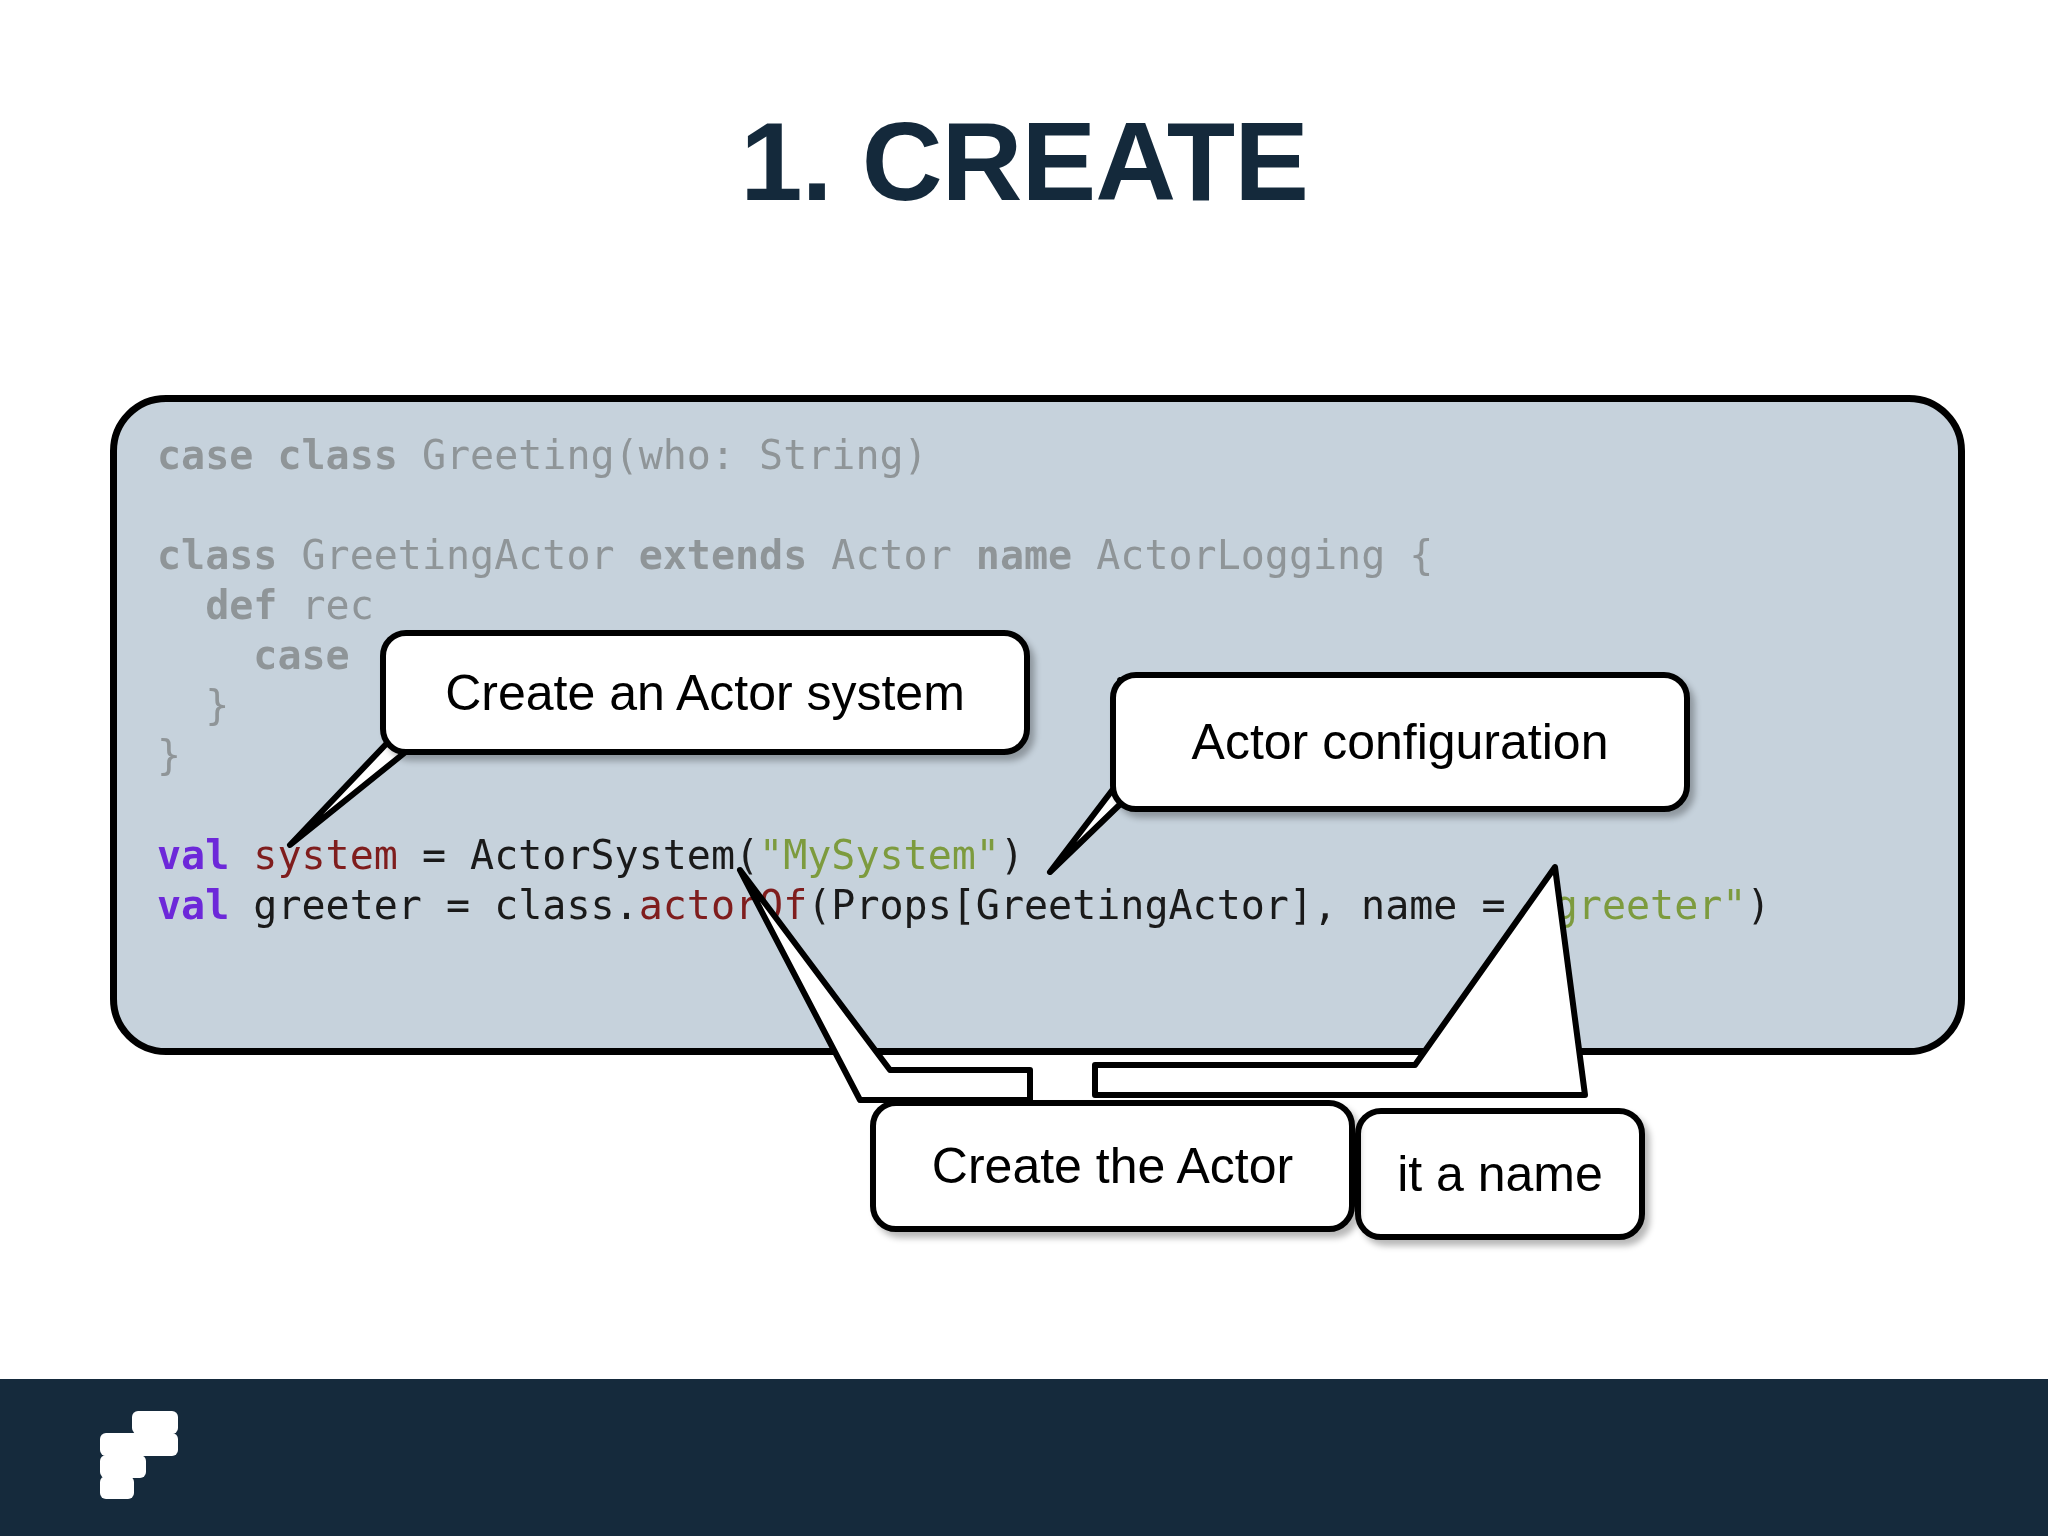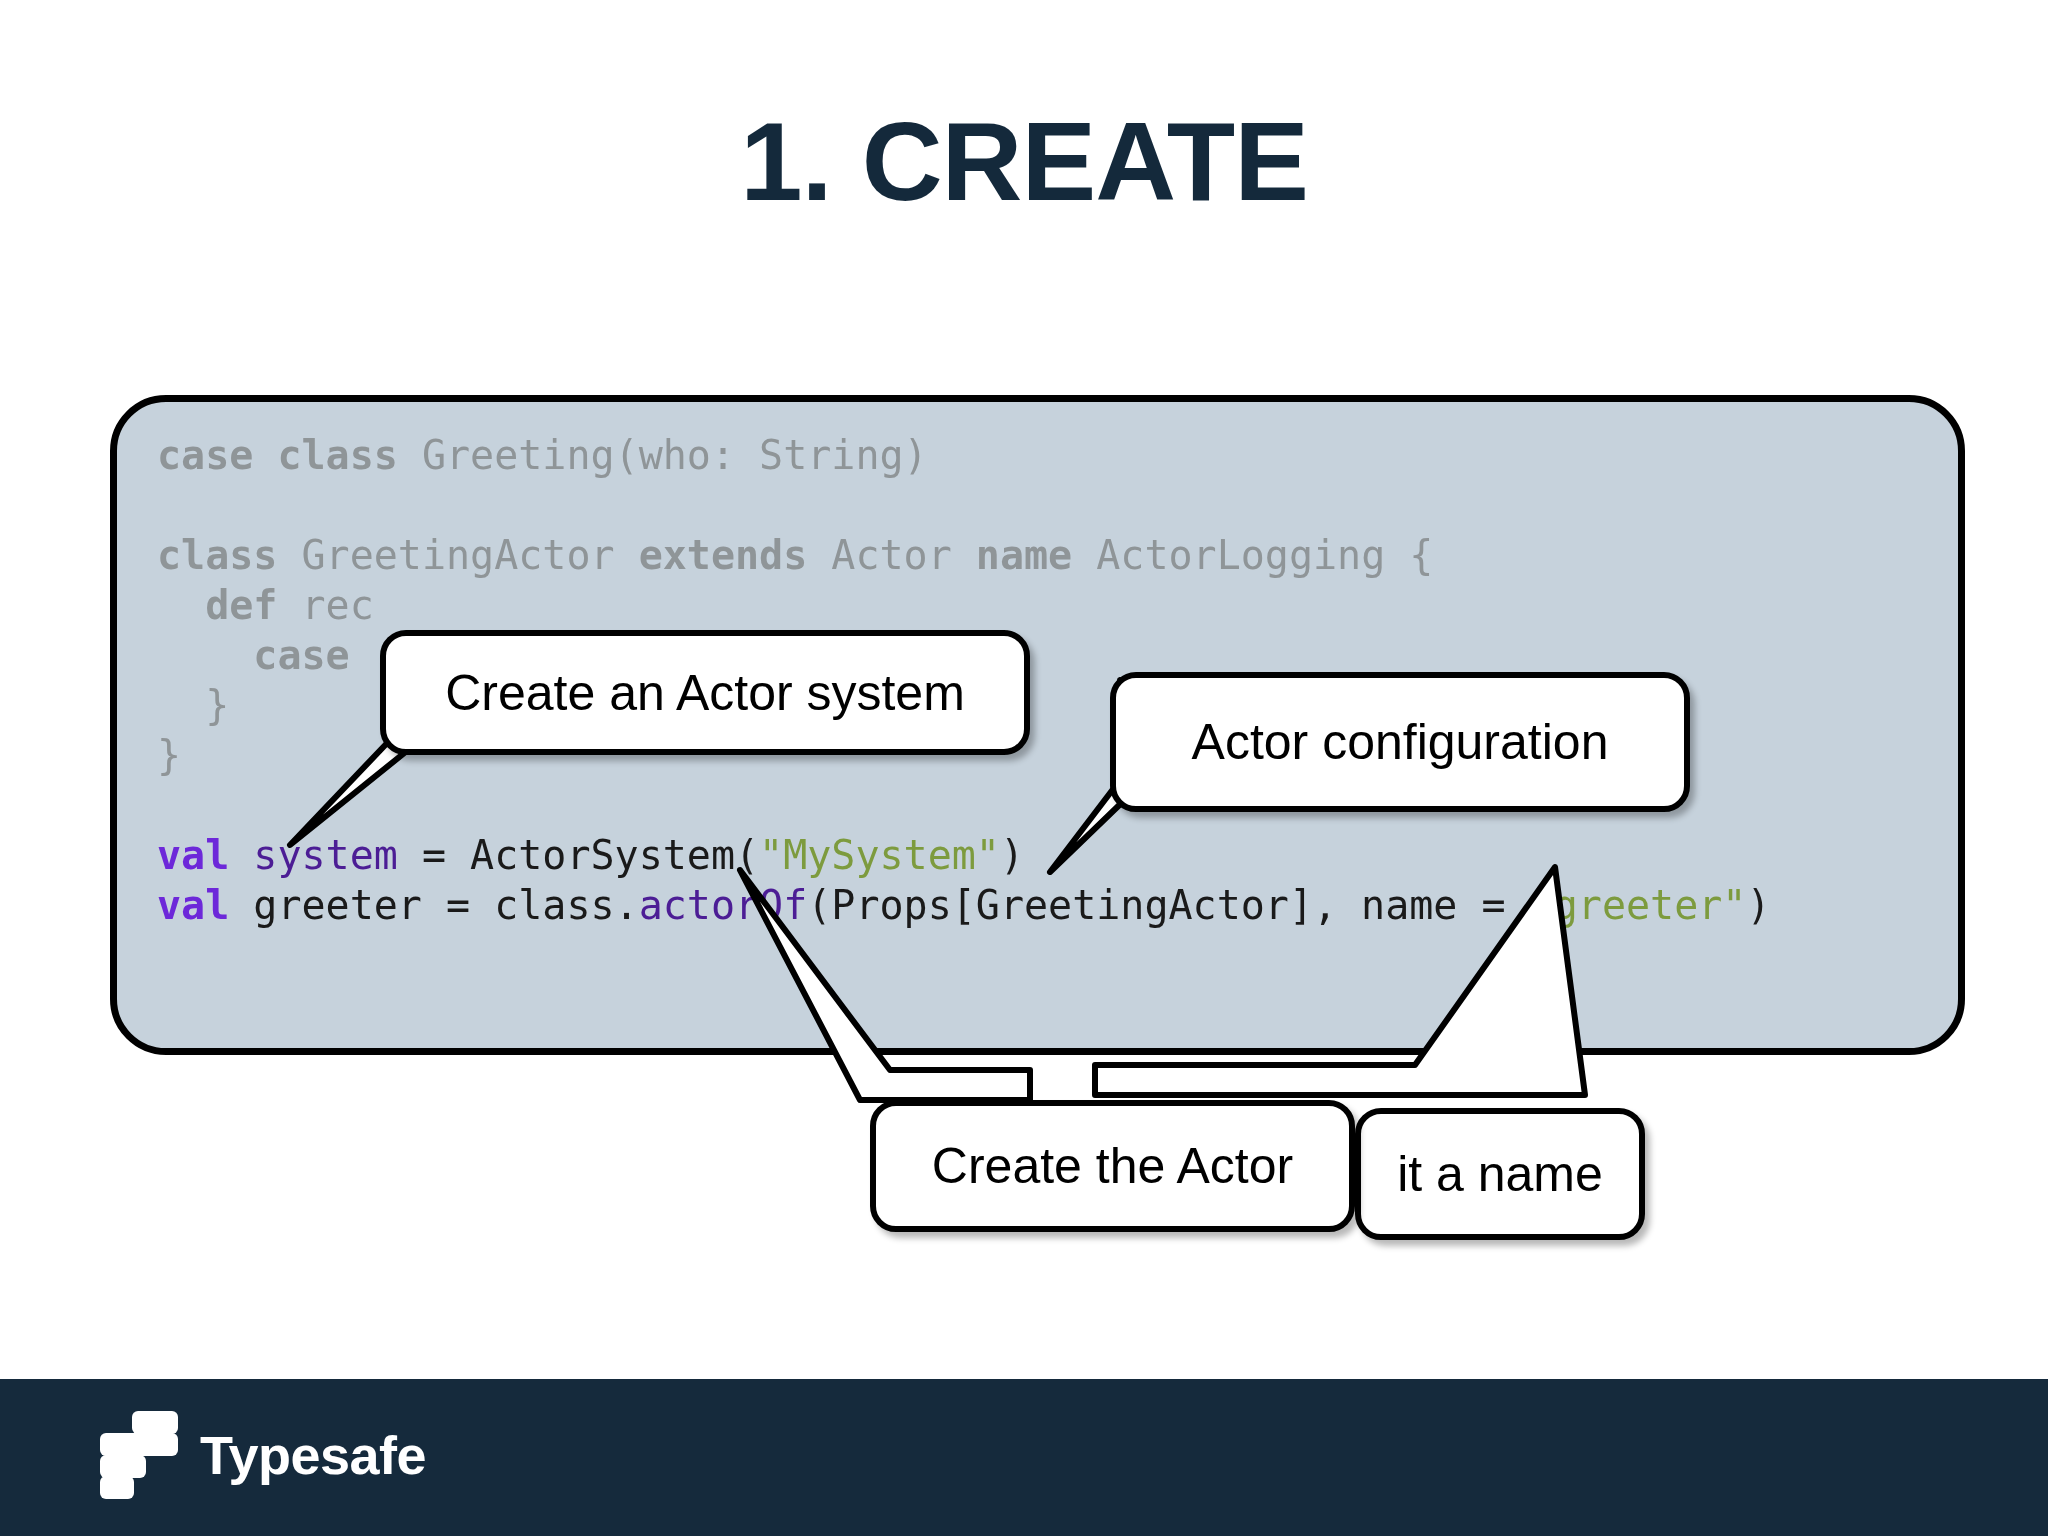"system" .red { color: #4c1d95 -> #7f1d1d }
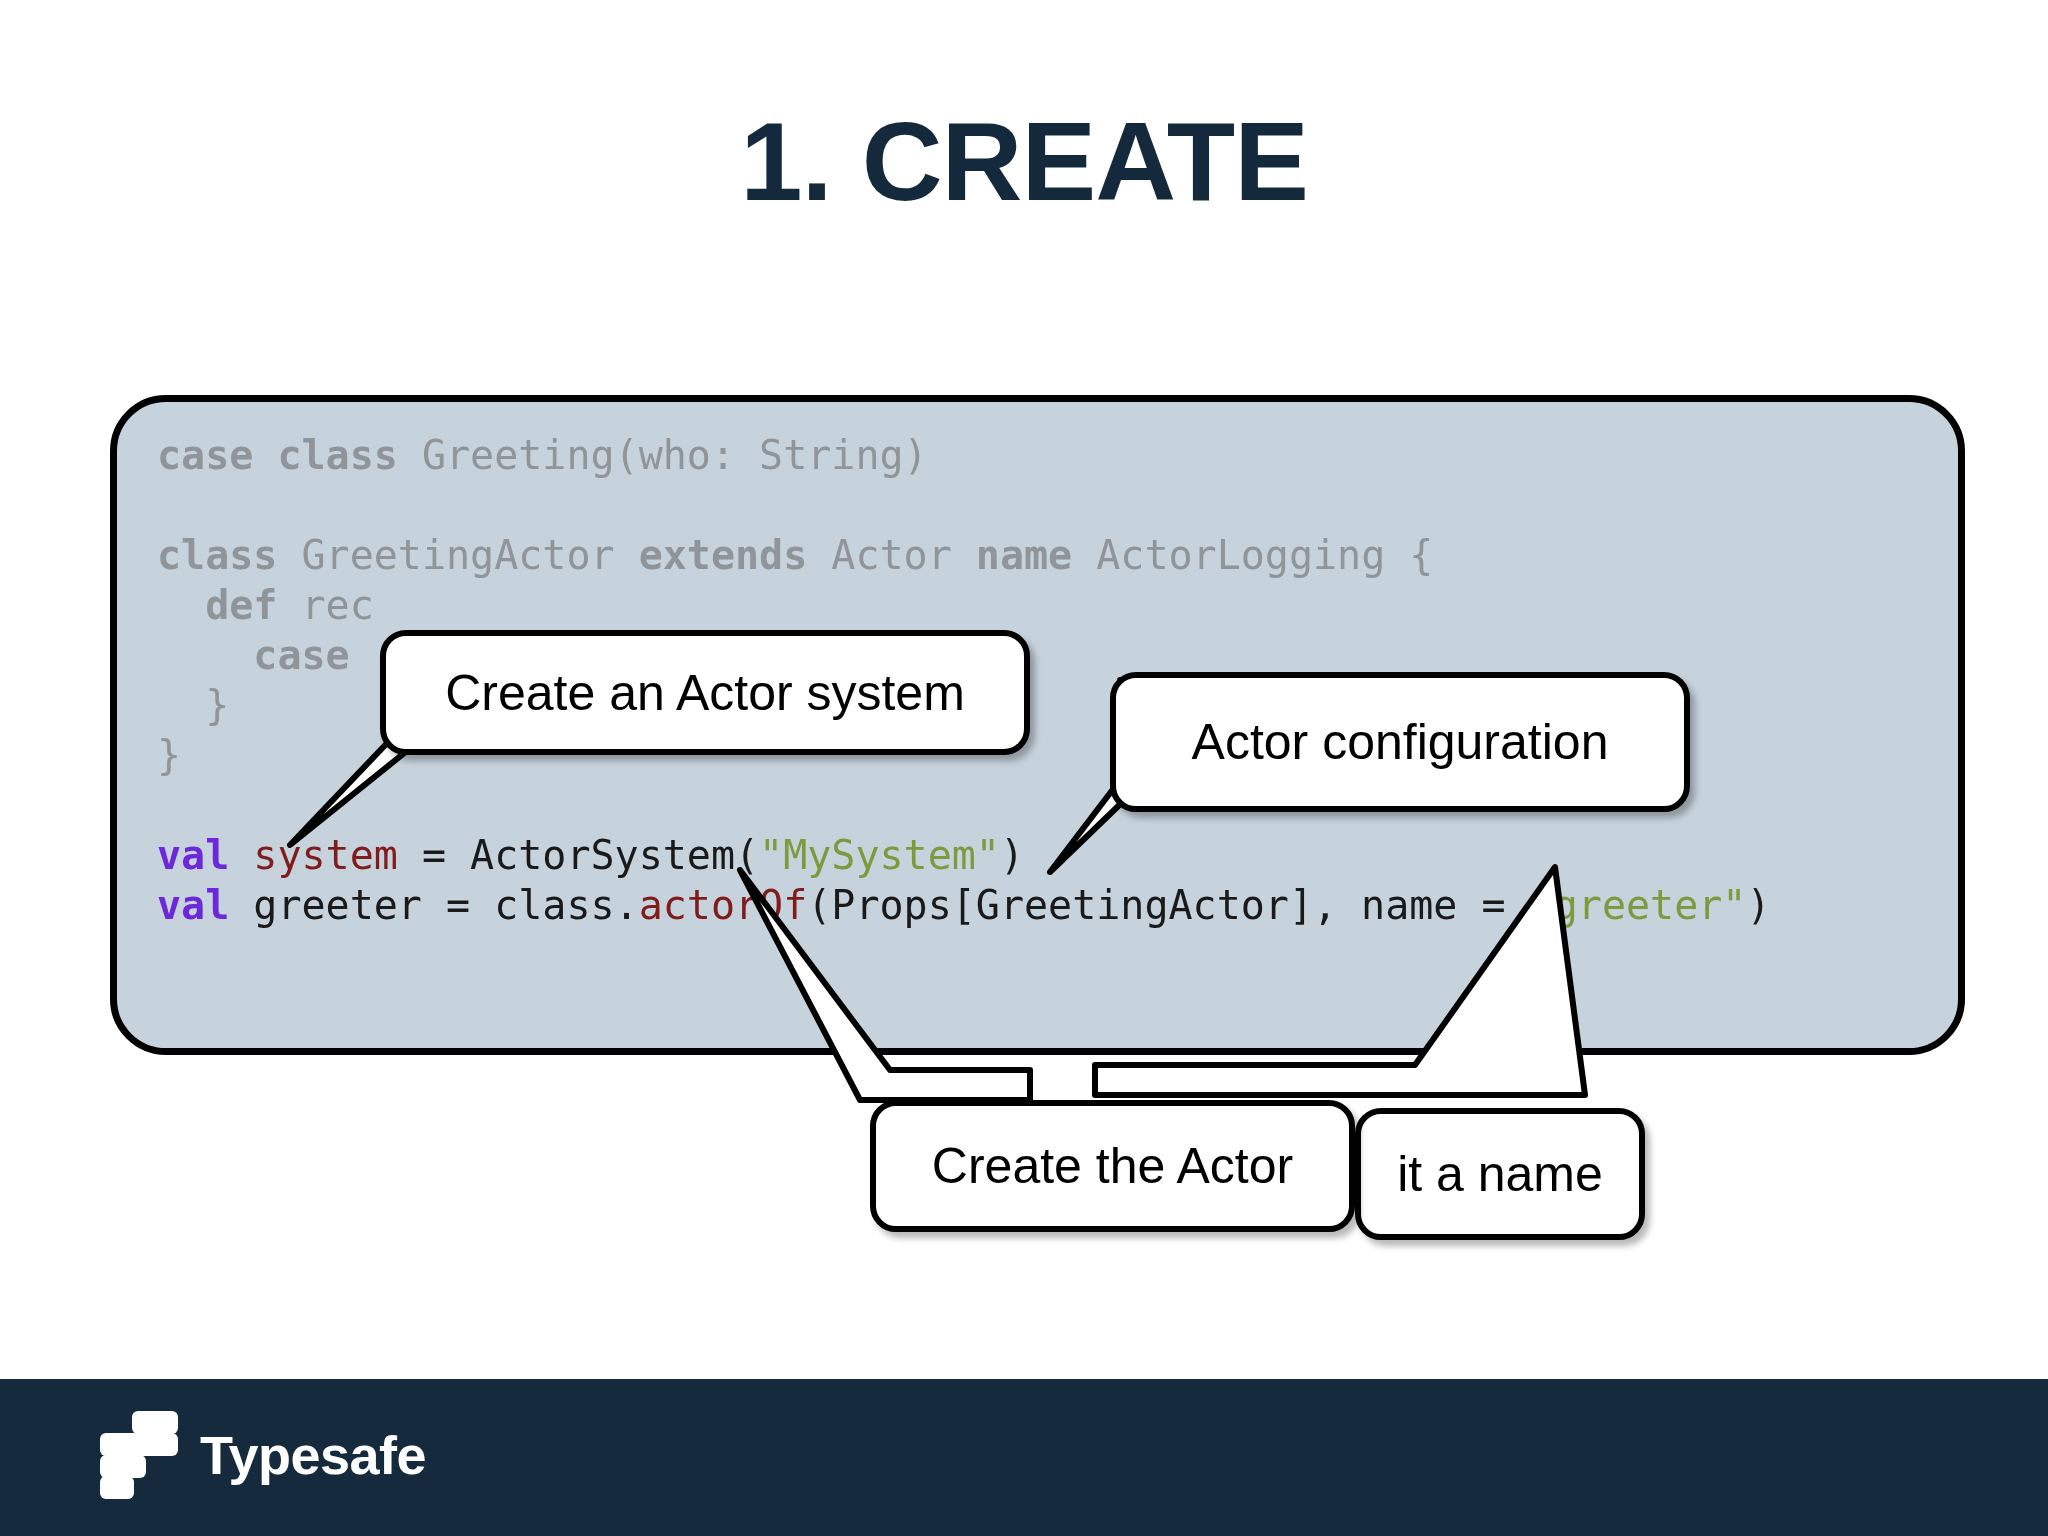"Typesafe" div { html: <div>Typesafe</div> -> none }
